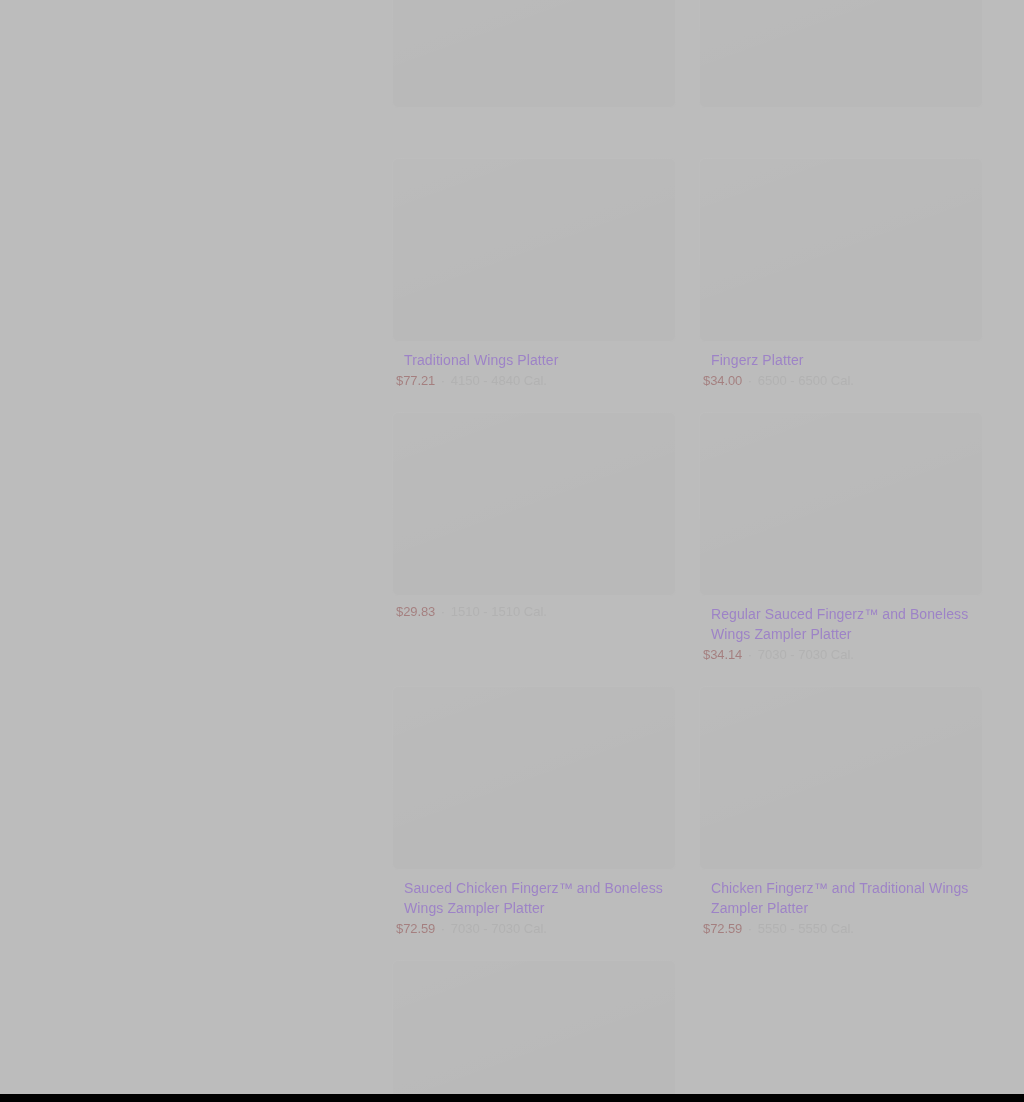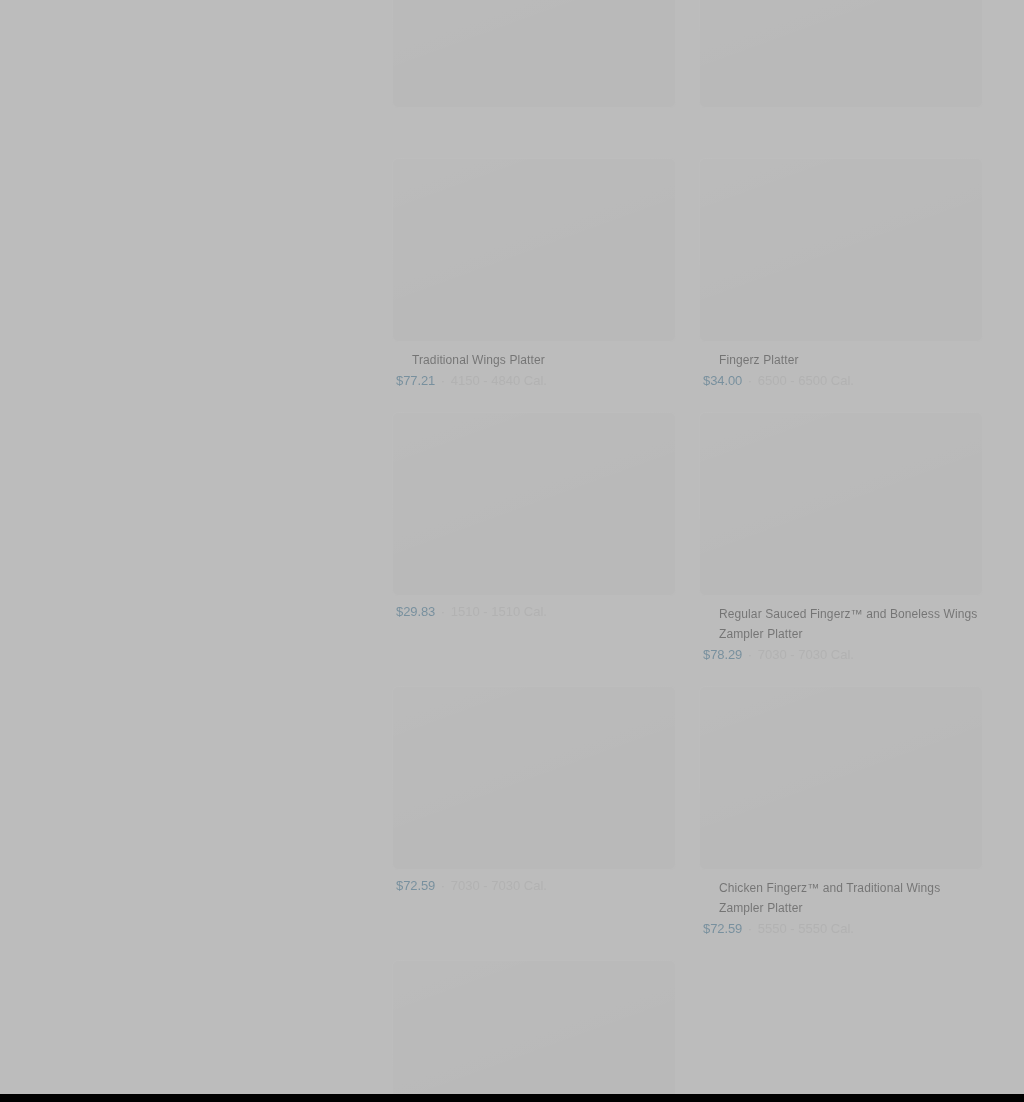"Traditional Wings Platter" .card-title { color: #000000 -> #6d28d9; font-size: 12px -> 14px; margin: 0 0 3px 16px -> 0 0 3px 8px }
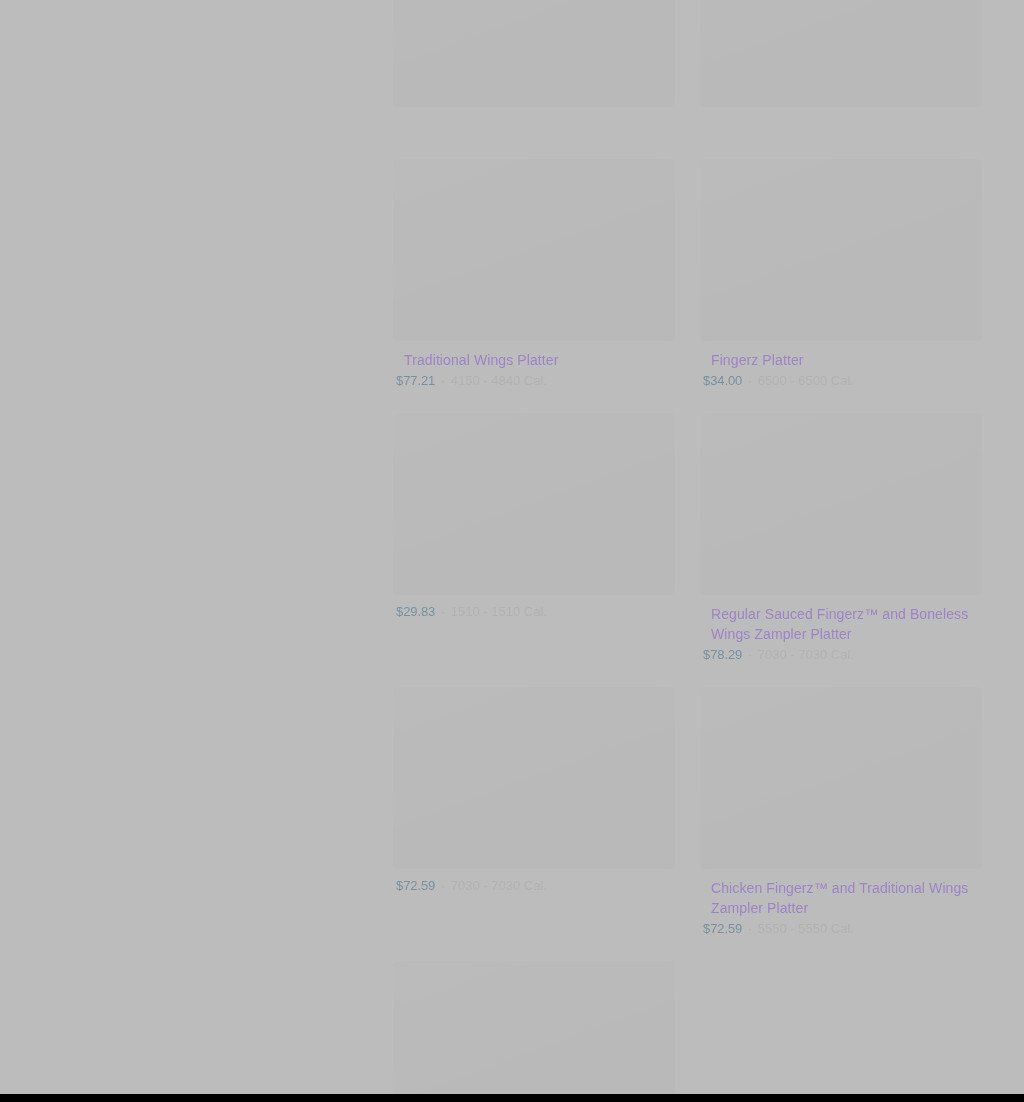"$77.21" .card-price { color: #0c4a6e -> #7f1d1d }
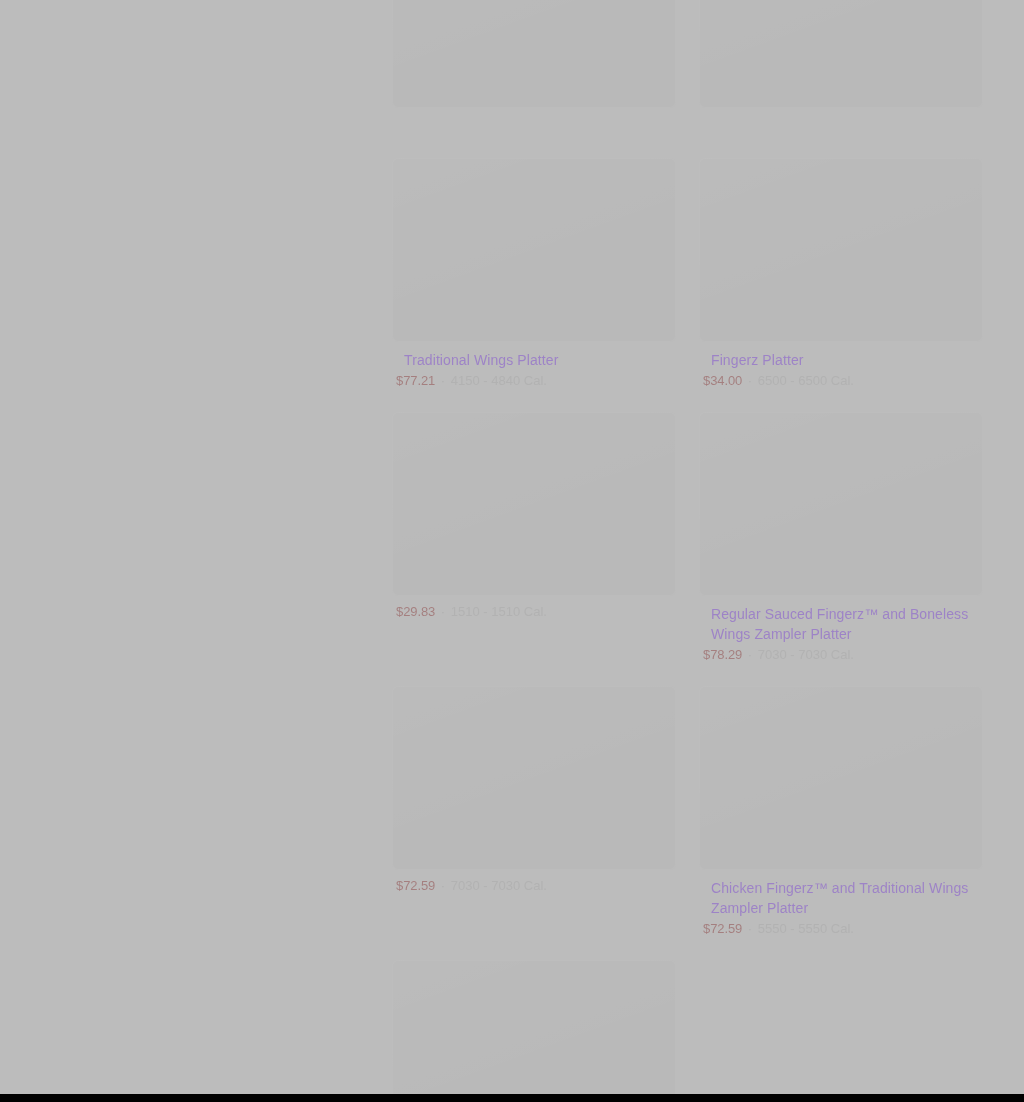"$78.29" span.card-price { text: $78.29 -> $34.14 }
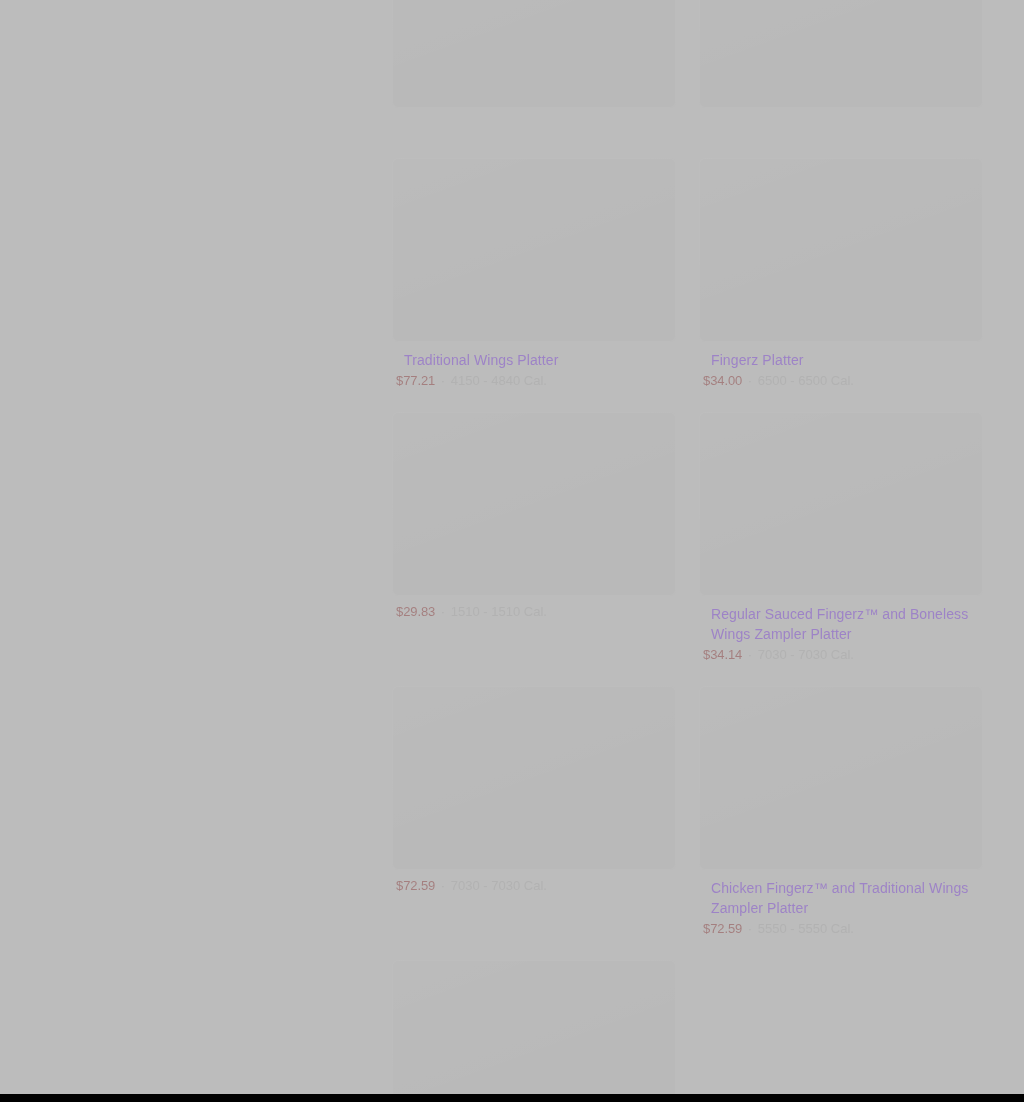"Sauced Chicken Fingerz™ and Boneless" p.card-title { html: none -> <p>Sauced Chicken Fingerz™ and Boneless Wings Zampler Platter</p> }
